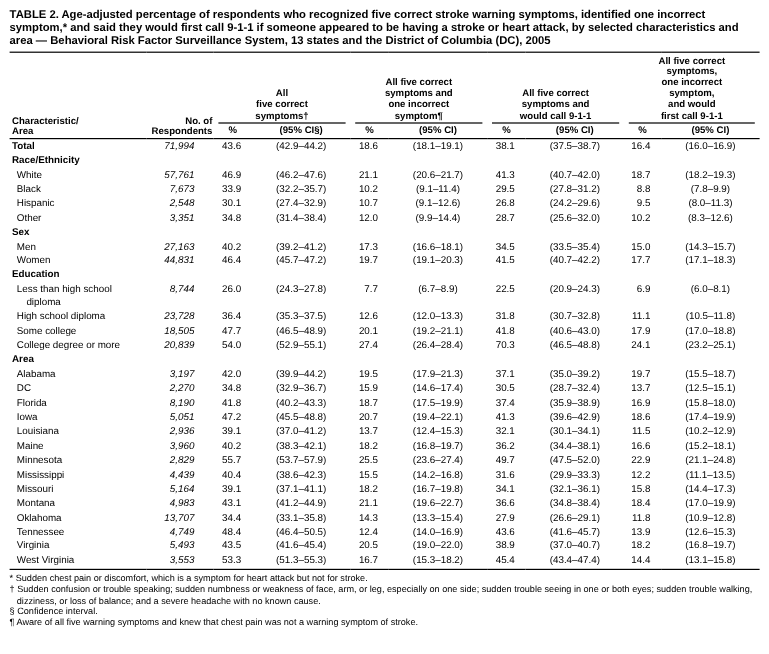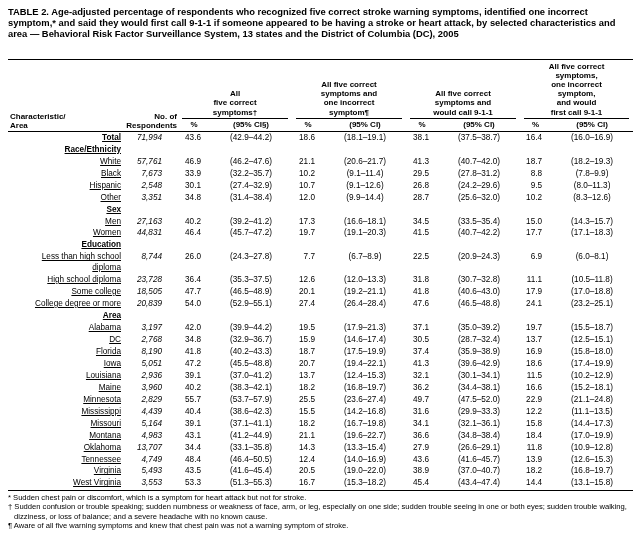"TABLE 2. Age-adjusted percentage of" .title { margin-bottom: 19px -> 3px }
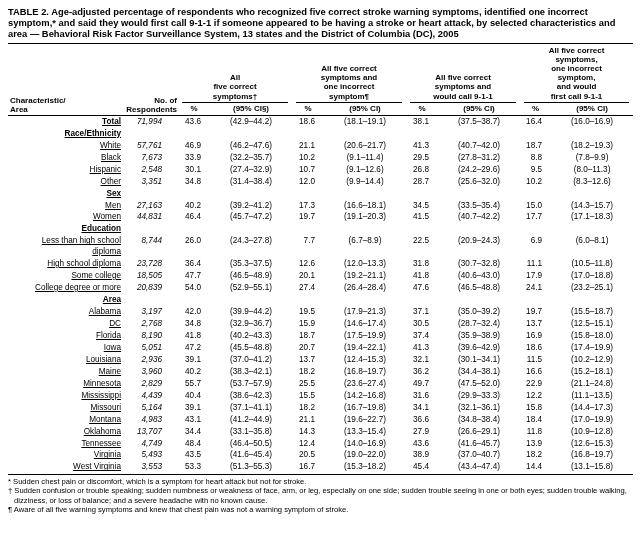"Total" td.lbl { text-align: right -> left; text-decoration: underline -> none }
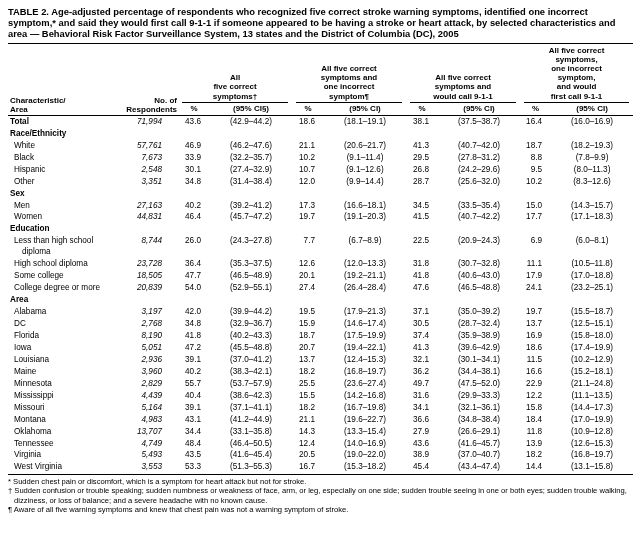"47.6" td.pct { text: 47.6 -> 70.3 }
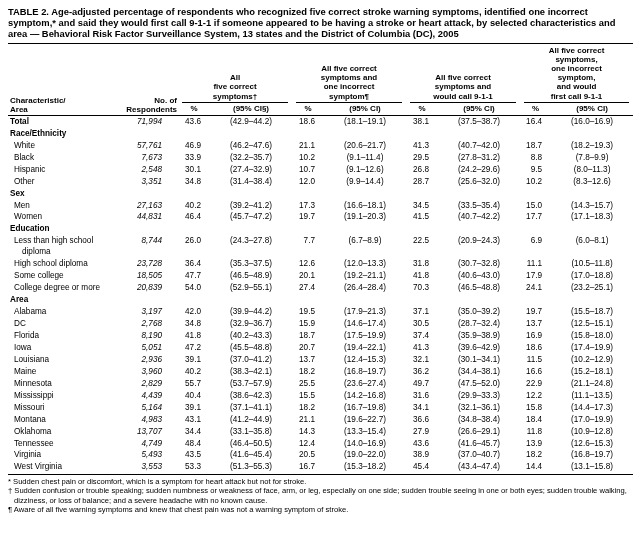"2,768" td.num { text: 2,768 -> 2,270 }
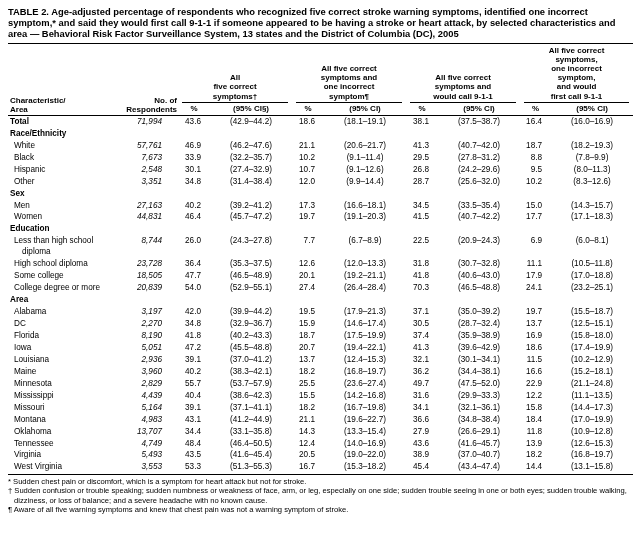"§ Confidence interval." div.fn { html: none -> <div>§ Confidence interval.</div> }
